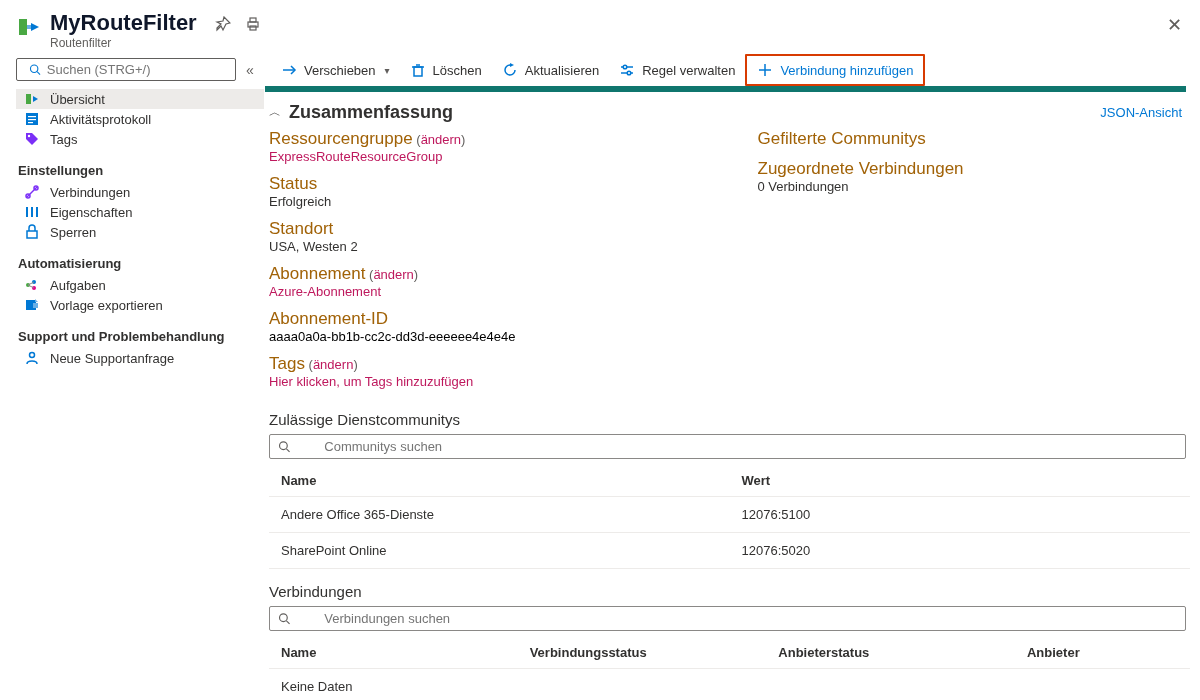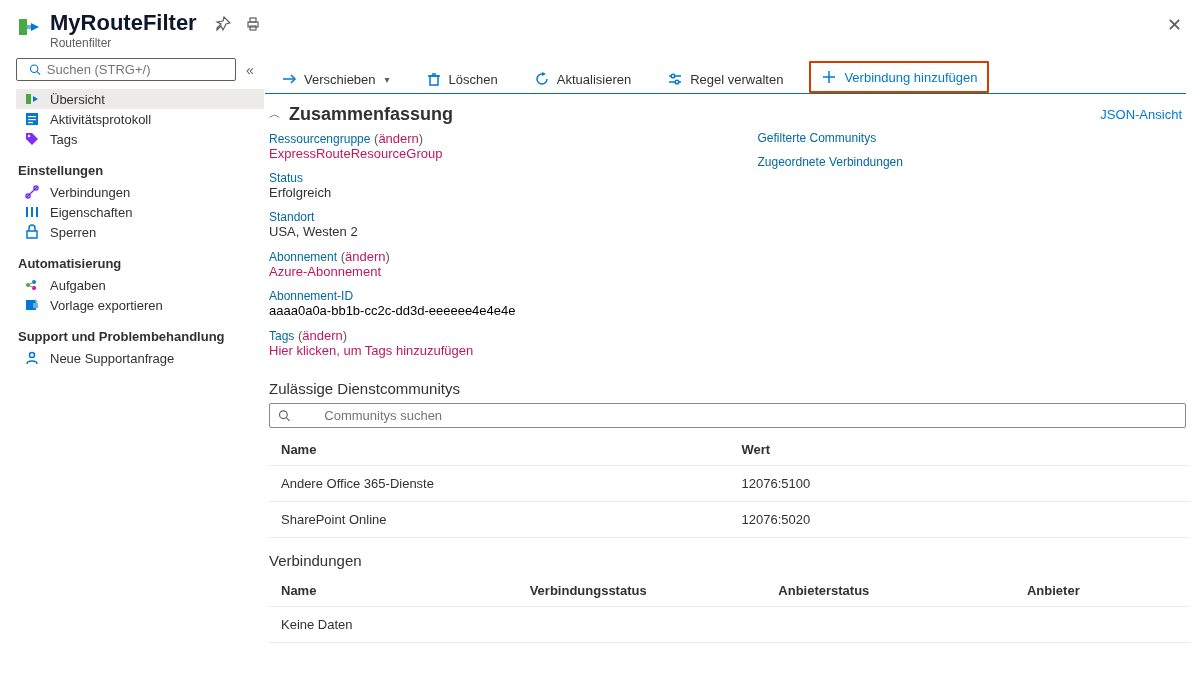"Verschieben" .toolbar { align-items: flex-end -> center; border-bottom: 1px solid #0f766e -> 6px solid #0f766e; gap: 16px -> 0 }
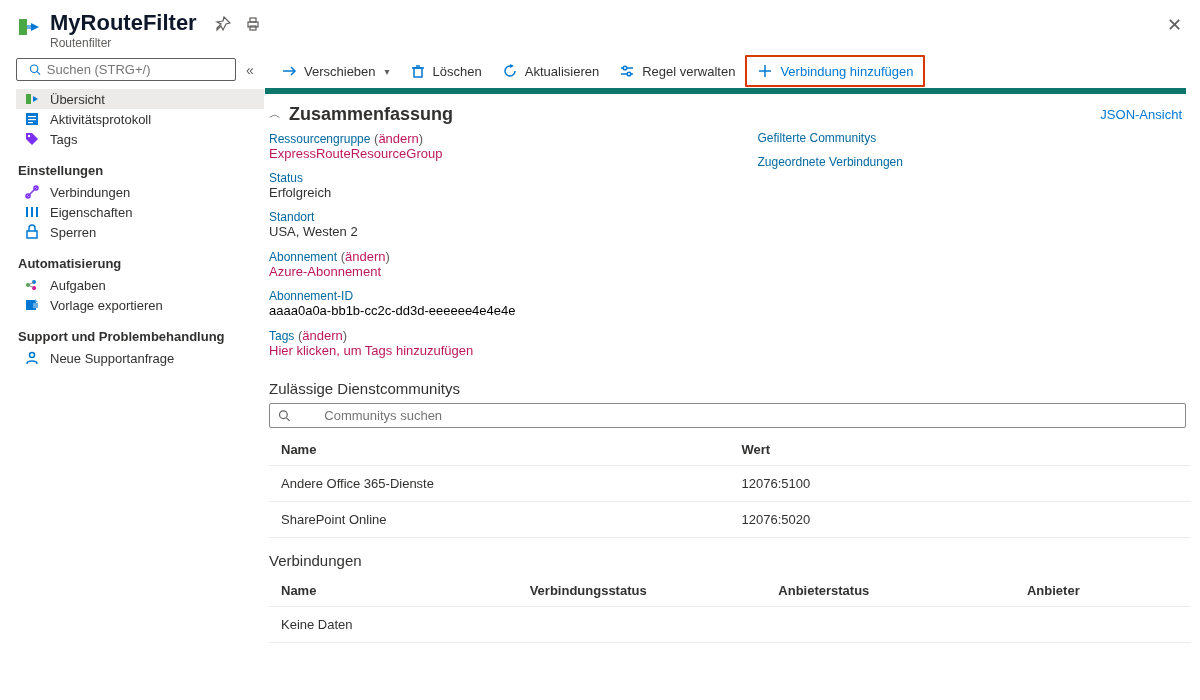"Ressourcengruppe" .field-label { color: #0369a1 -> #a16207; font-size: 12px -> 17px }
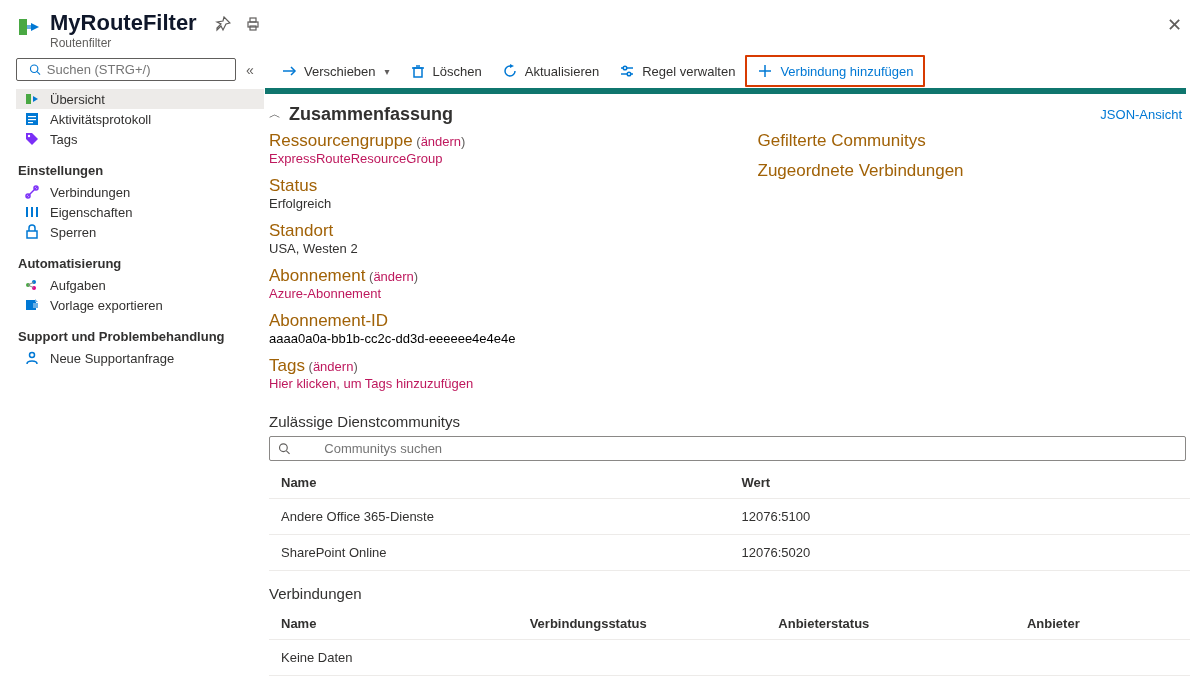"0 Verbindungen" div.field-value { html: none -> <div>0 Verbindungen</div> }
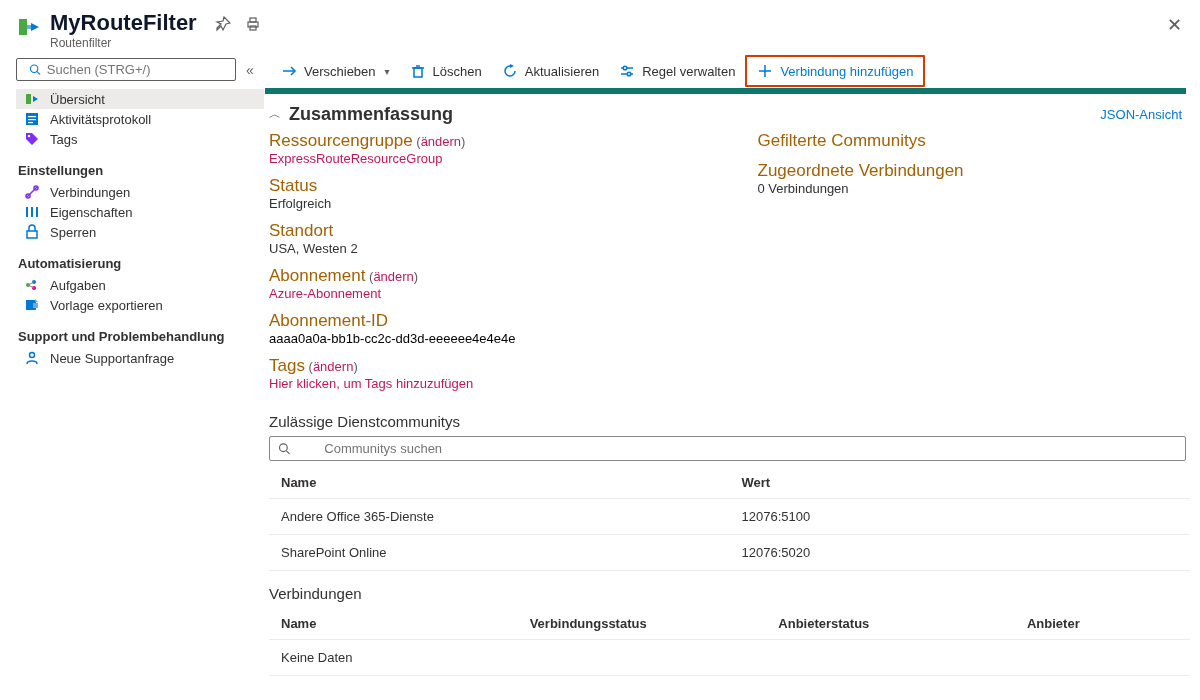"Verbindungen suchen" div.table-search { html: none -> <div> <svg> <circle></circle> <line></line> </svg> <input> </div> }
